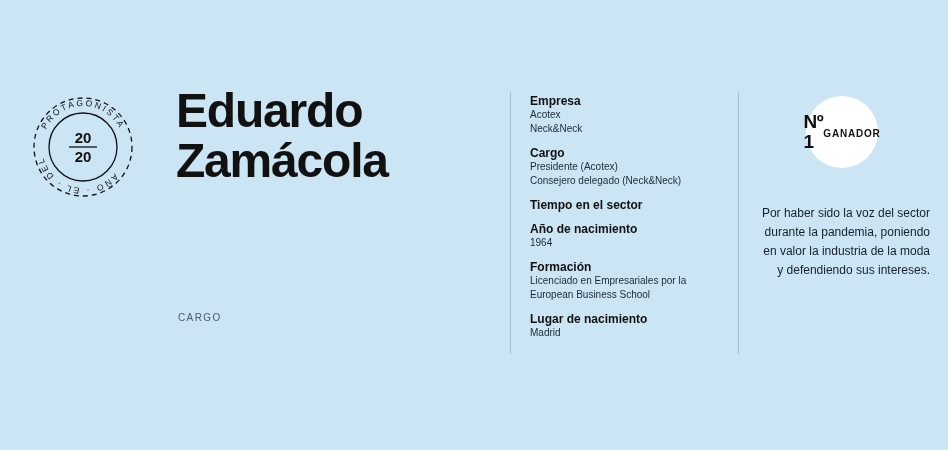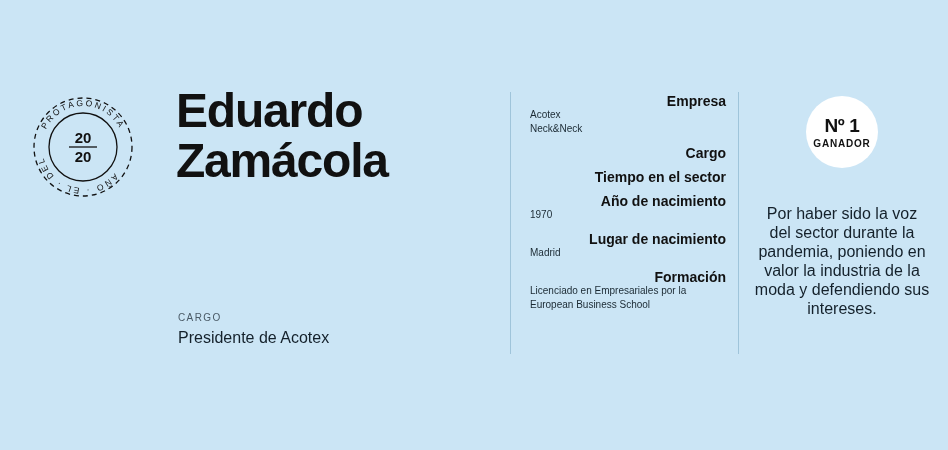"Empresa" .fact-term { font-size: 14px -> 12px; text-align: right -> none }
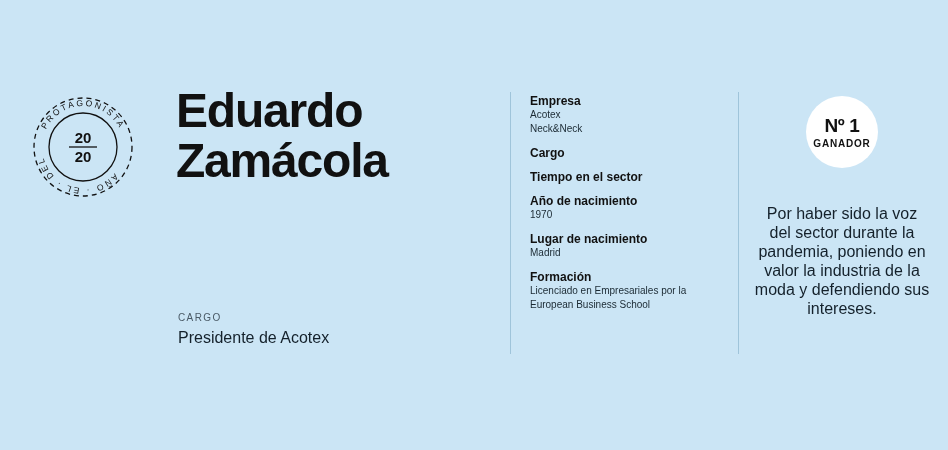"Nº 1" .badge { flex-direction: column -> none }
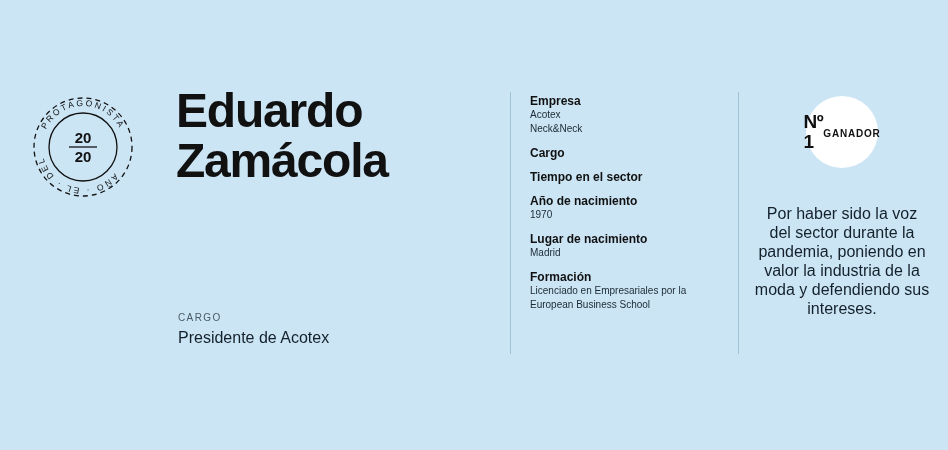"Presidente (Acotex)" div.fact-desc { html: none -> <div>Presidente (Acotex)<br>Consejero delegado (Neck&amp;Neck)</div> }
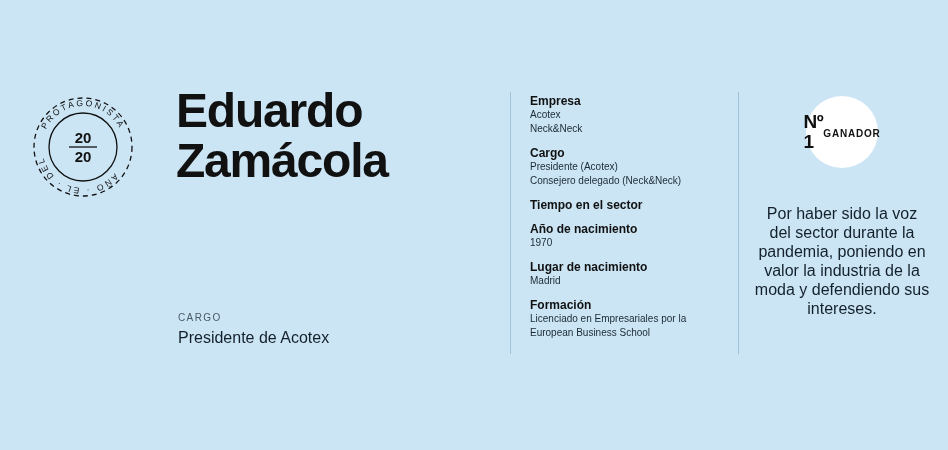"Por haber sido la voz" .quote { font-size: 16px -> 12px; text-align: center -> right }
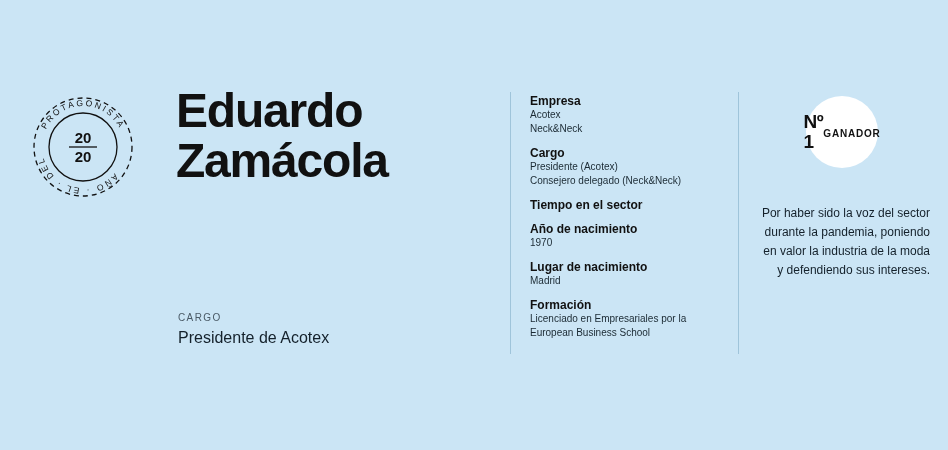"1970" div.fact-desc { text: 1970 -> 1964 }
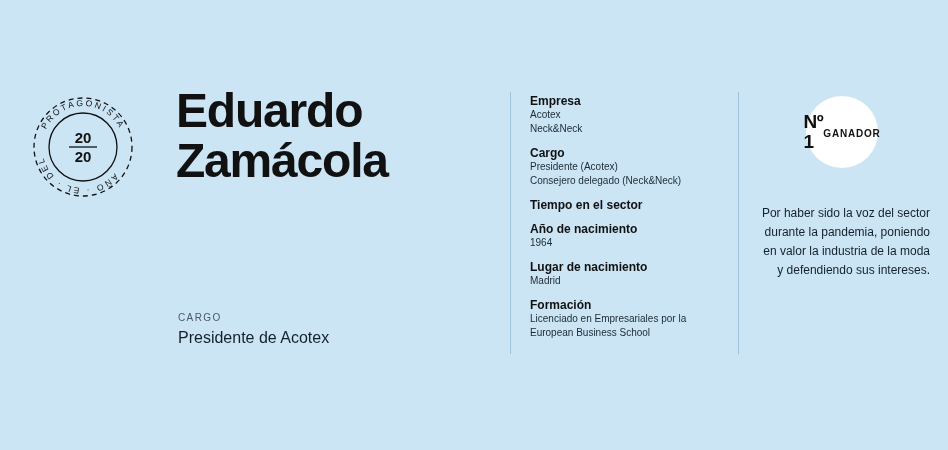"Lugar de nacimiento" div.fact { order: before "Formación" -> after "Formación" }
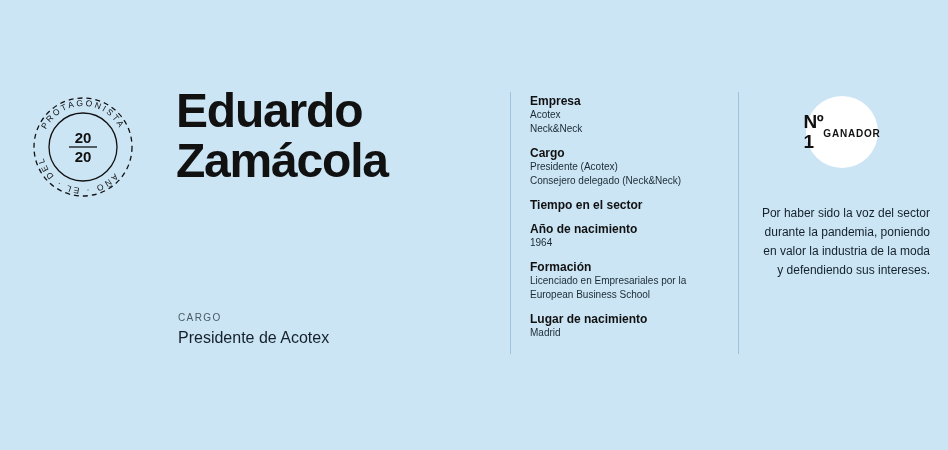"Presidente de Acotex" div.cargo-value { html: <div>Presidente de Acotex</div> -> none }
